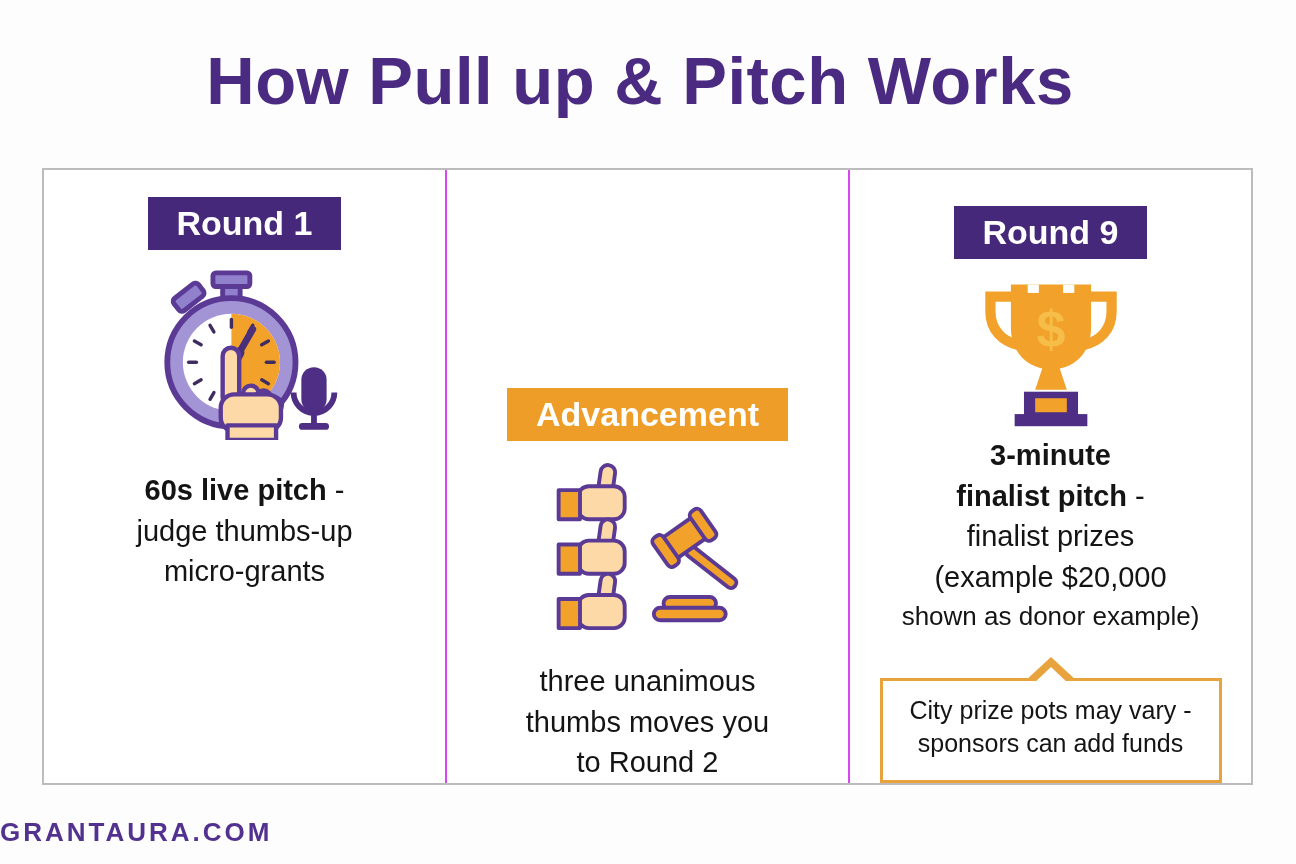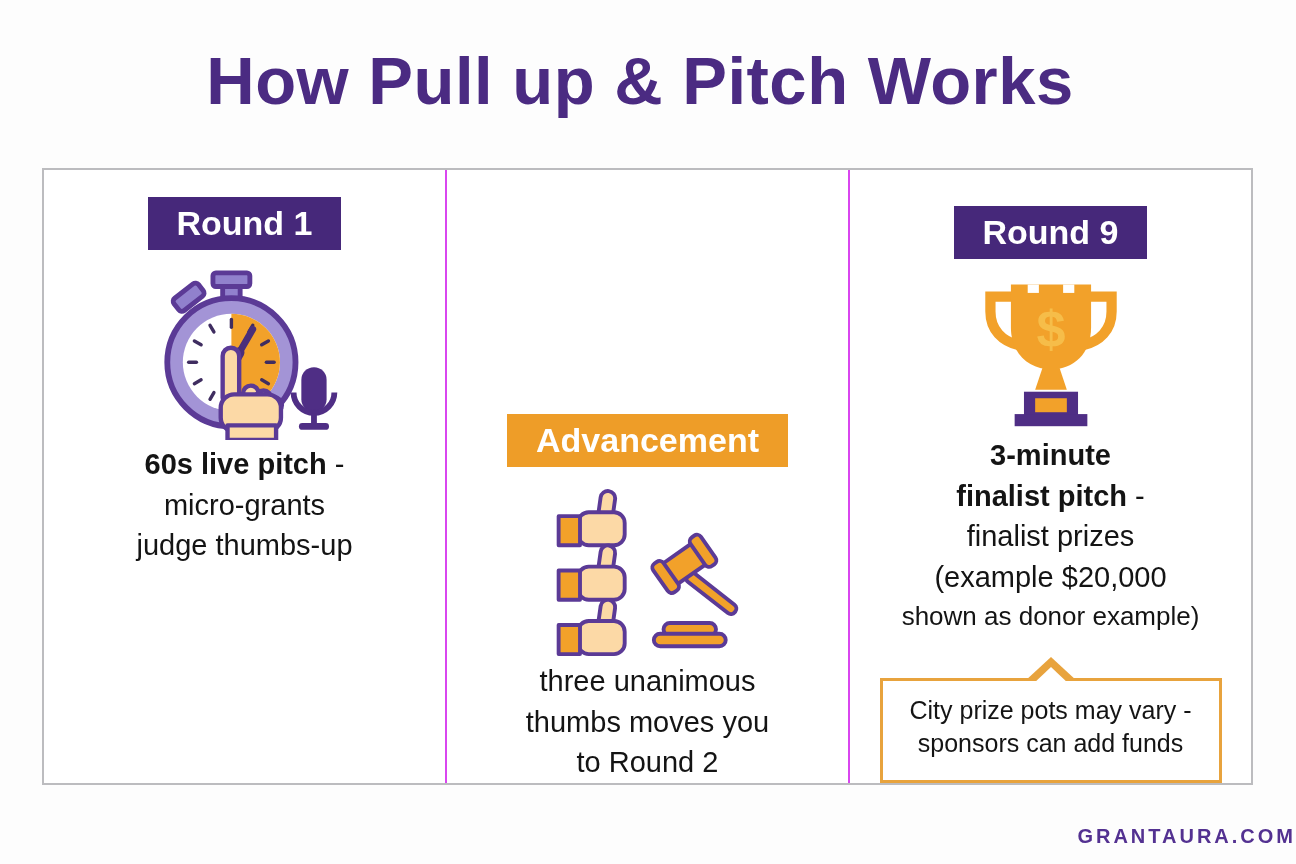"60s live pitch -" .desc { margin-top: none -> 26px }
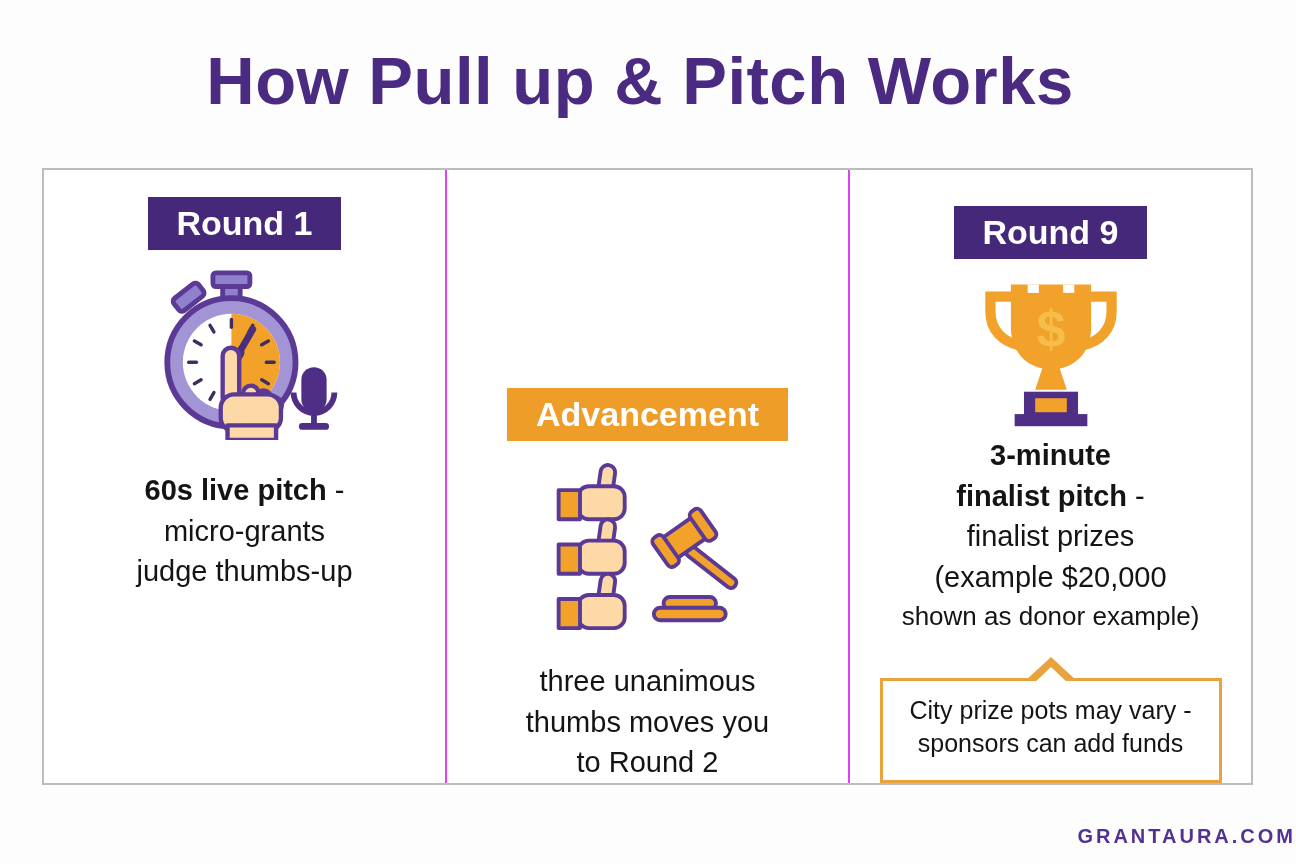"micro-grants" div { order: before "judge thumbs-up" -> after "judge thumbs-up" }
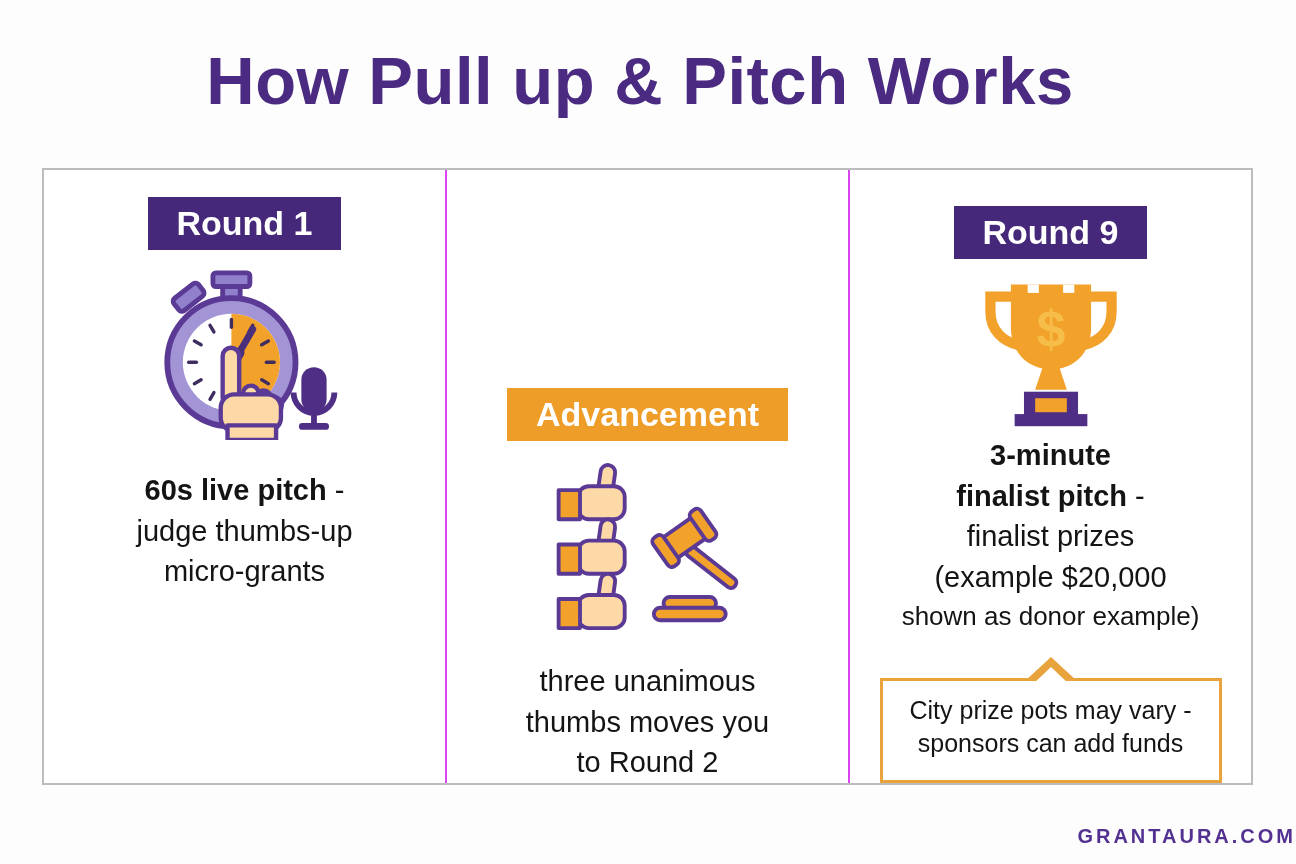"GRANTAURA.COM" .footer { font-size: 20px -> 26px; text-align: right -> left }
